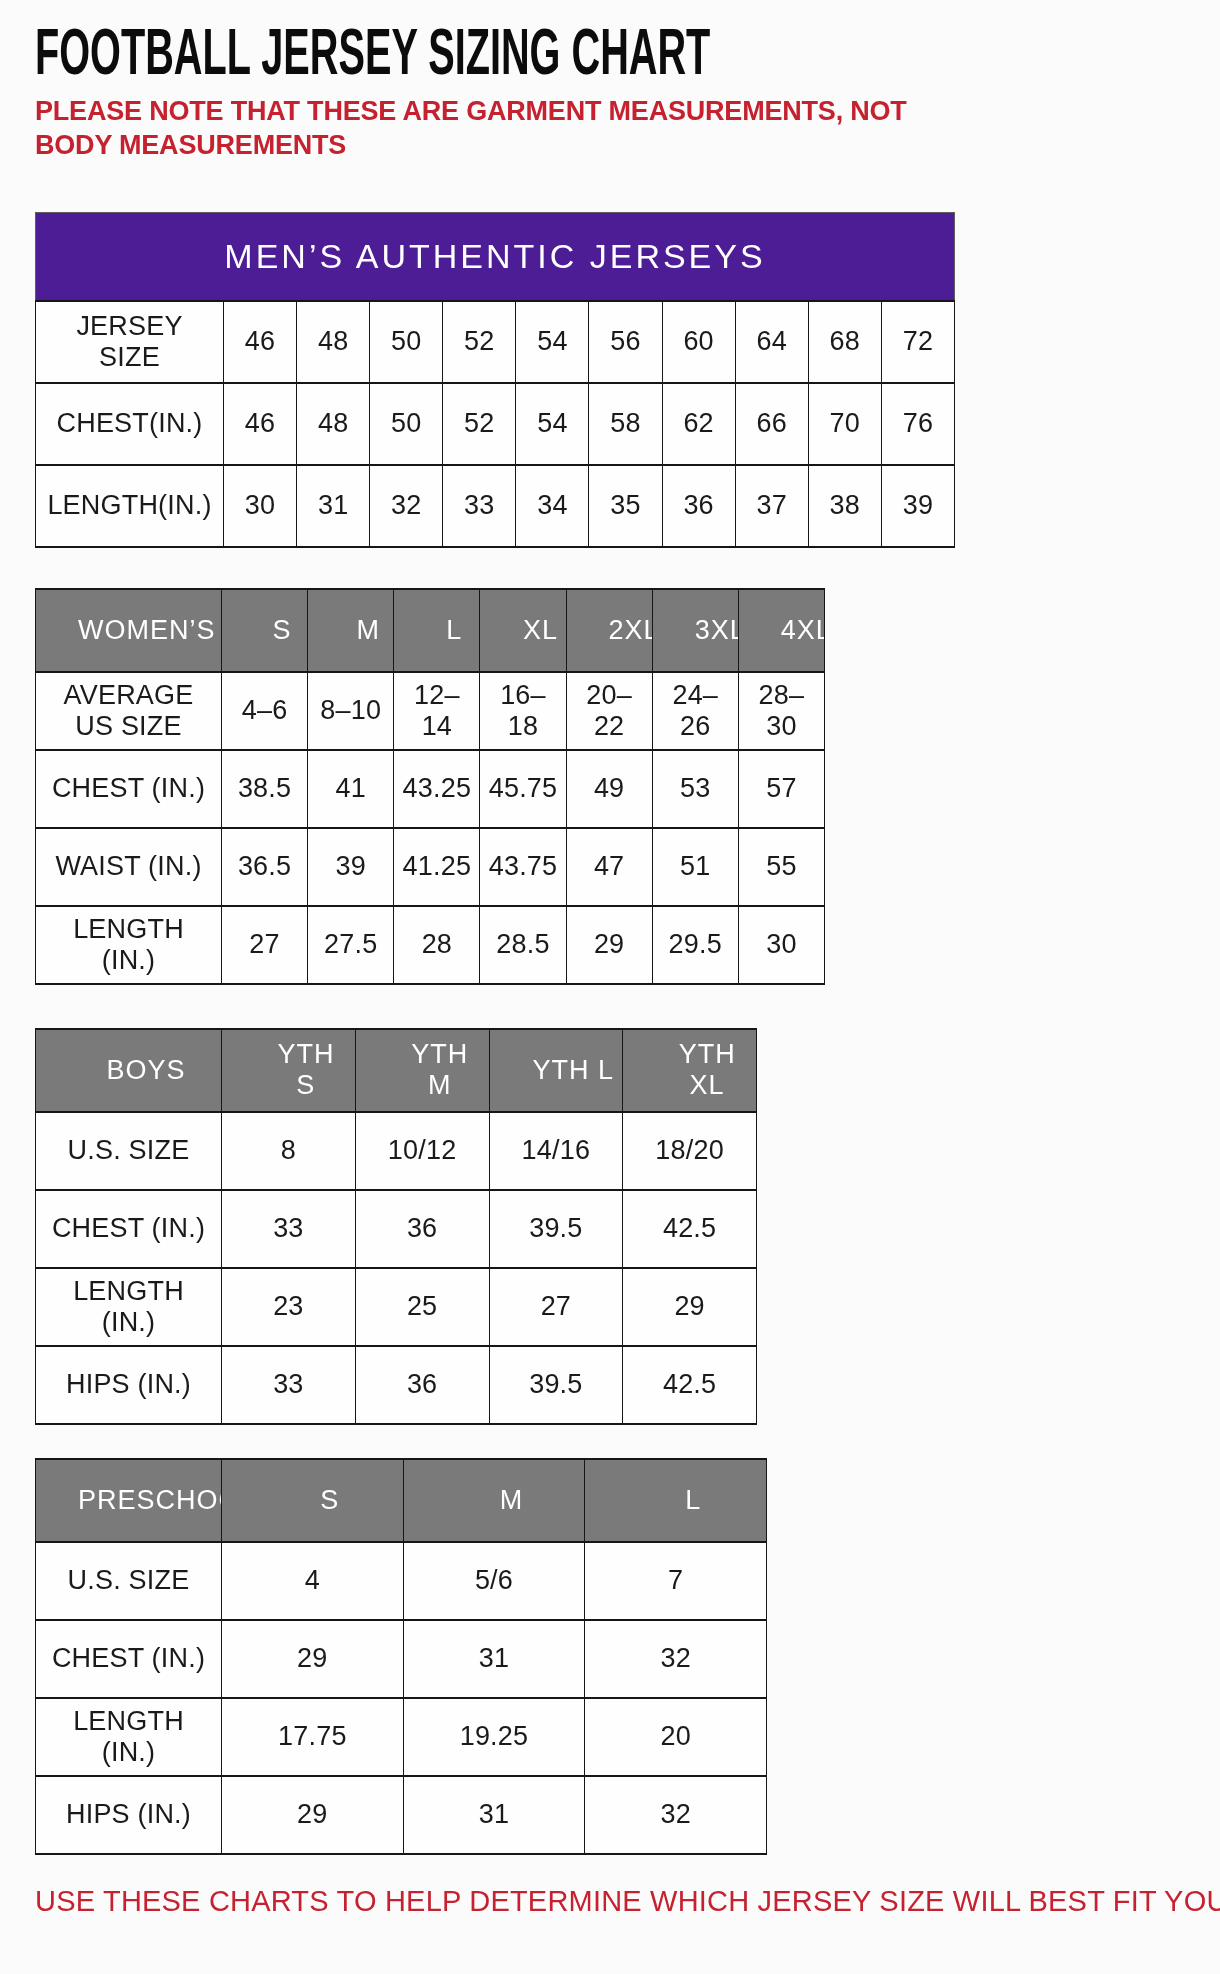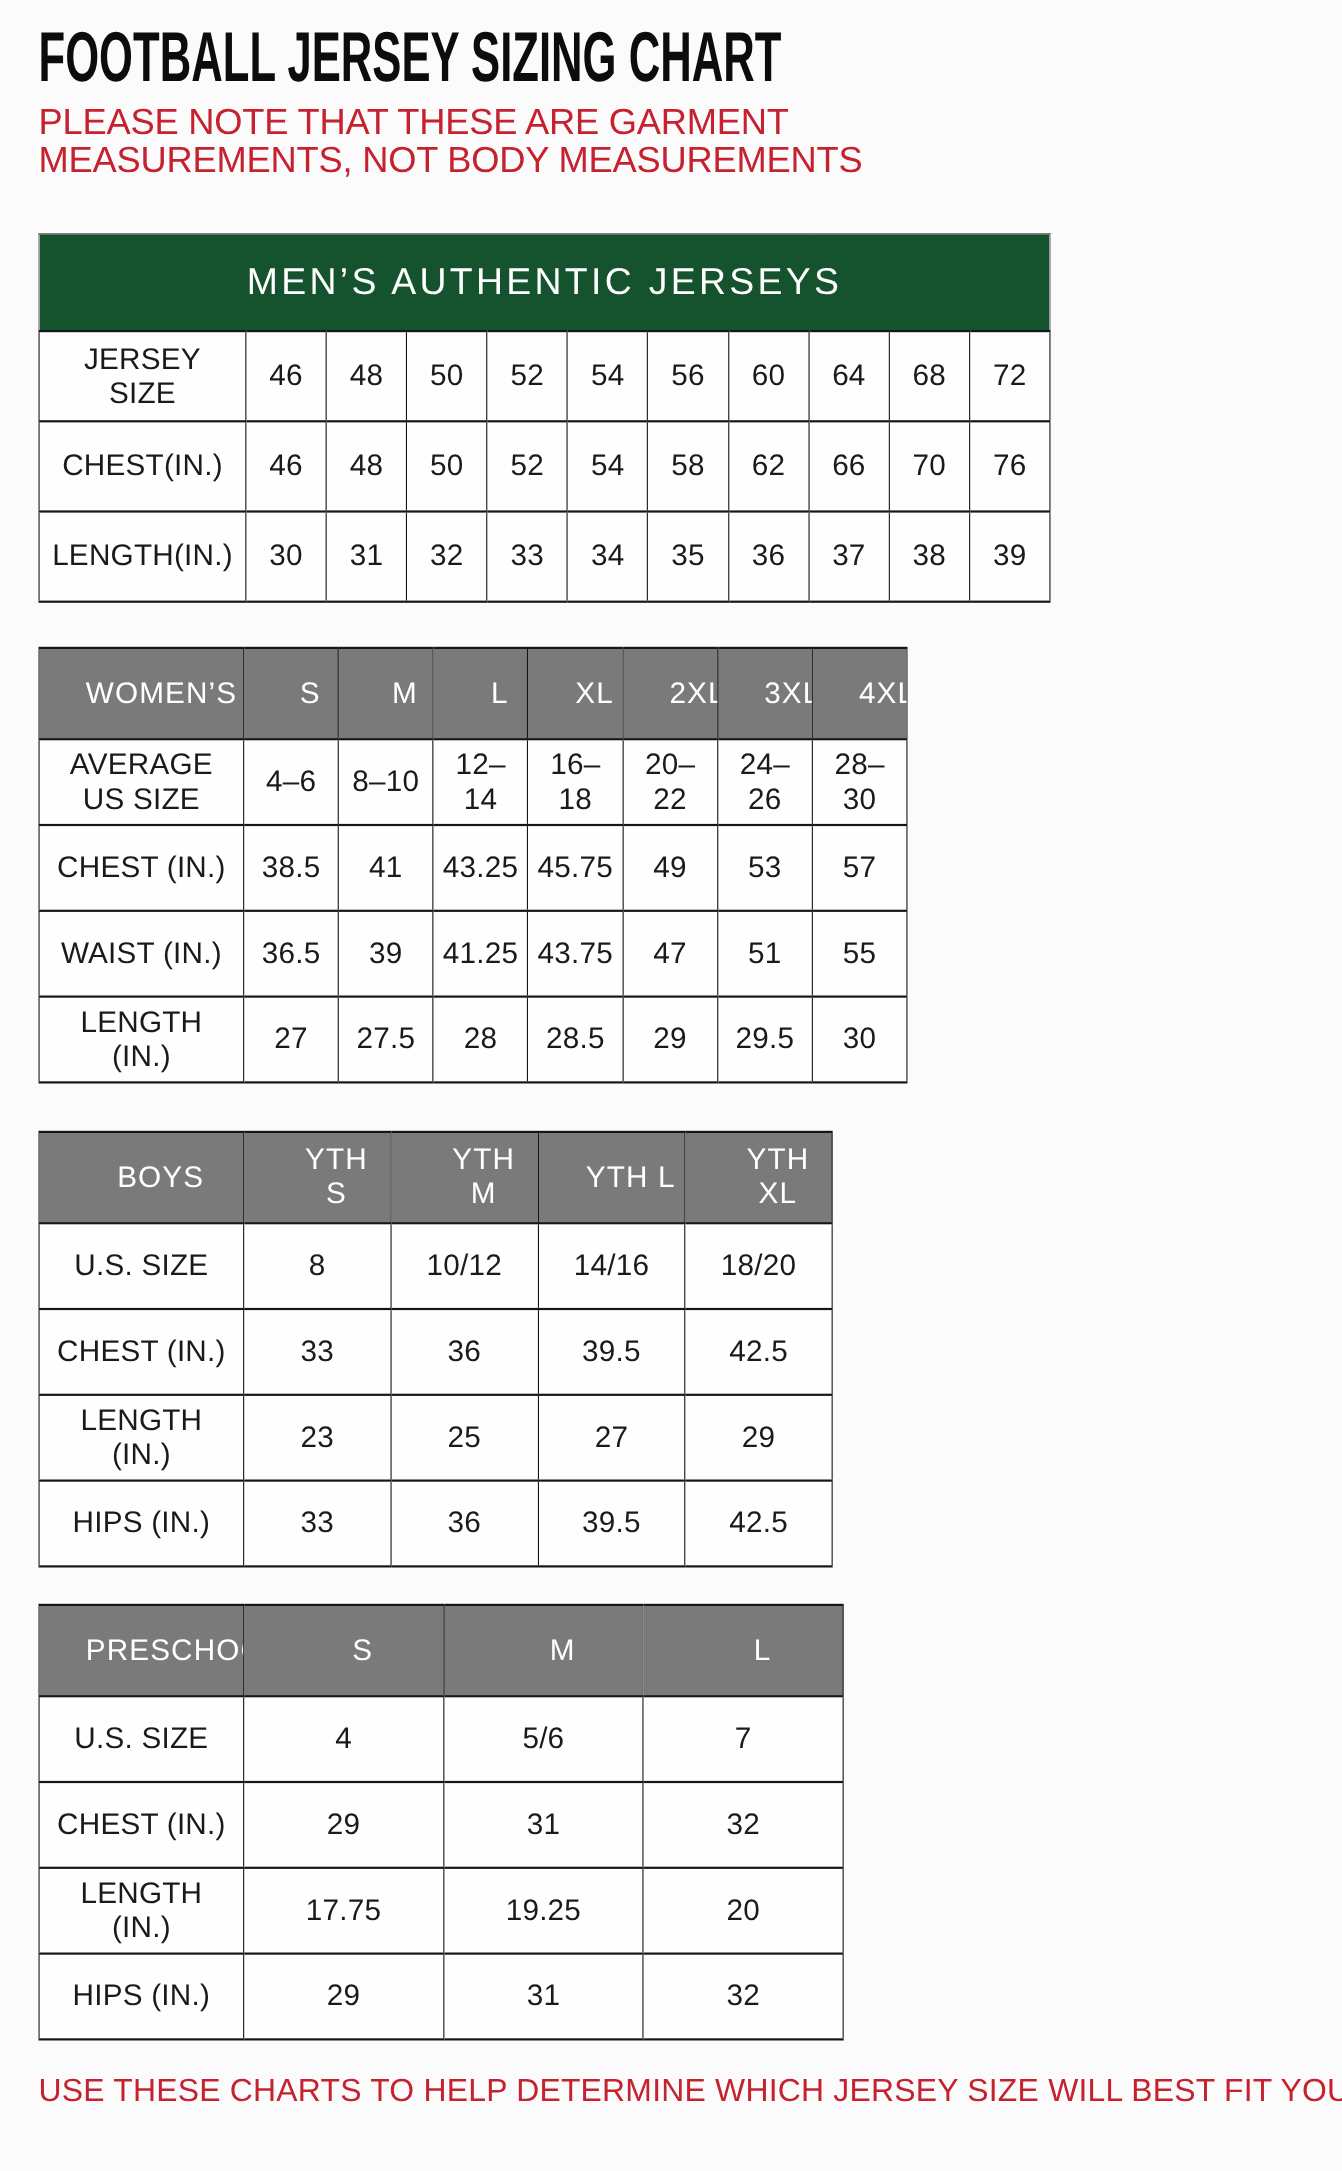"PLEASE NOTE THAT THESE ARE" .note { font-size: 33px -> 27px; font-weight: none -> bold }
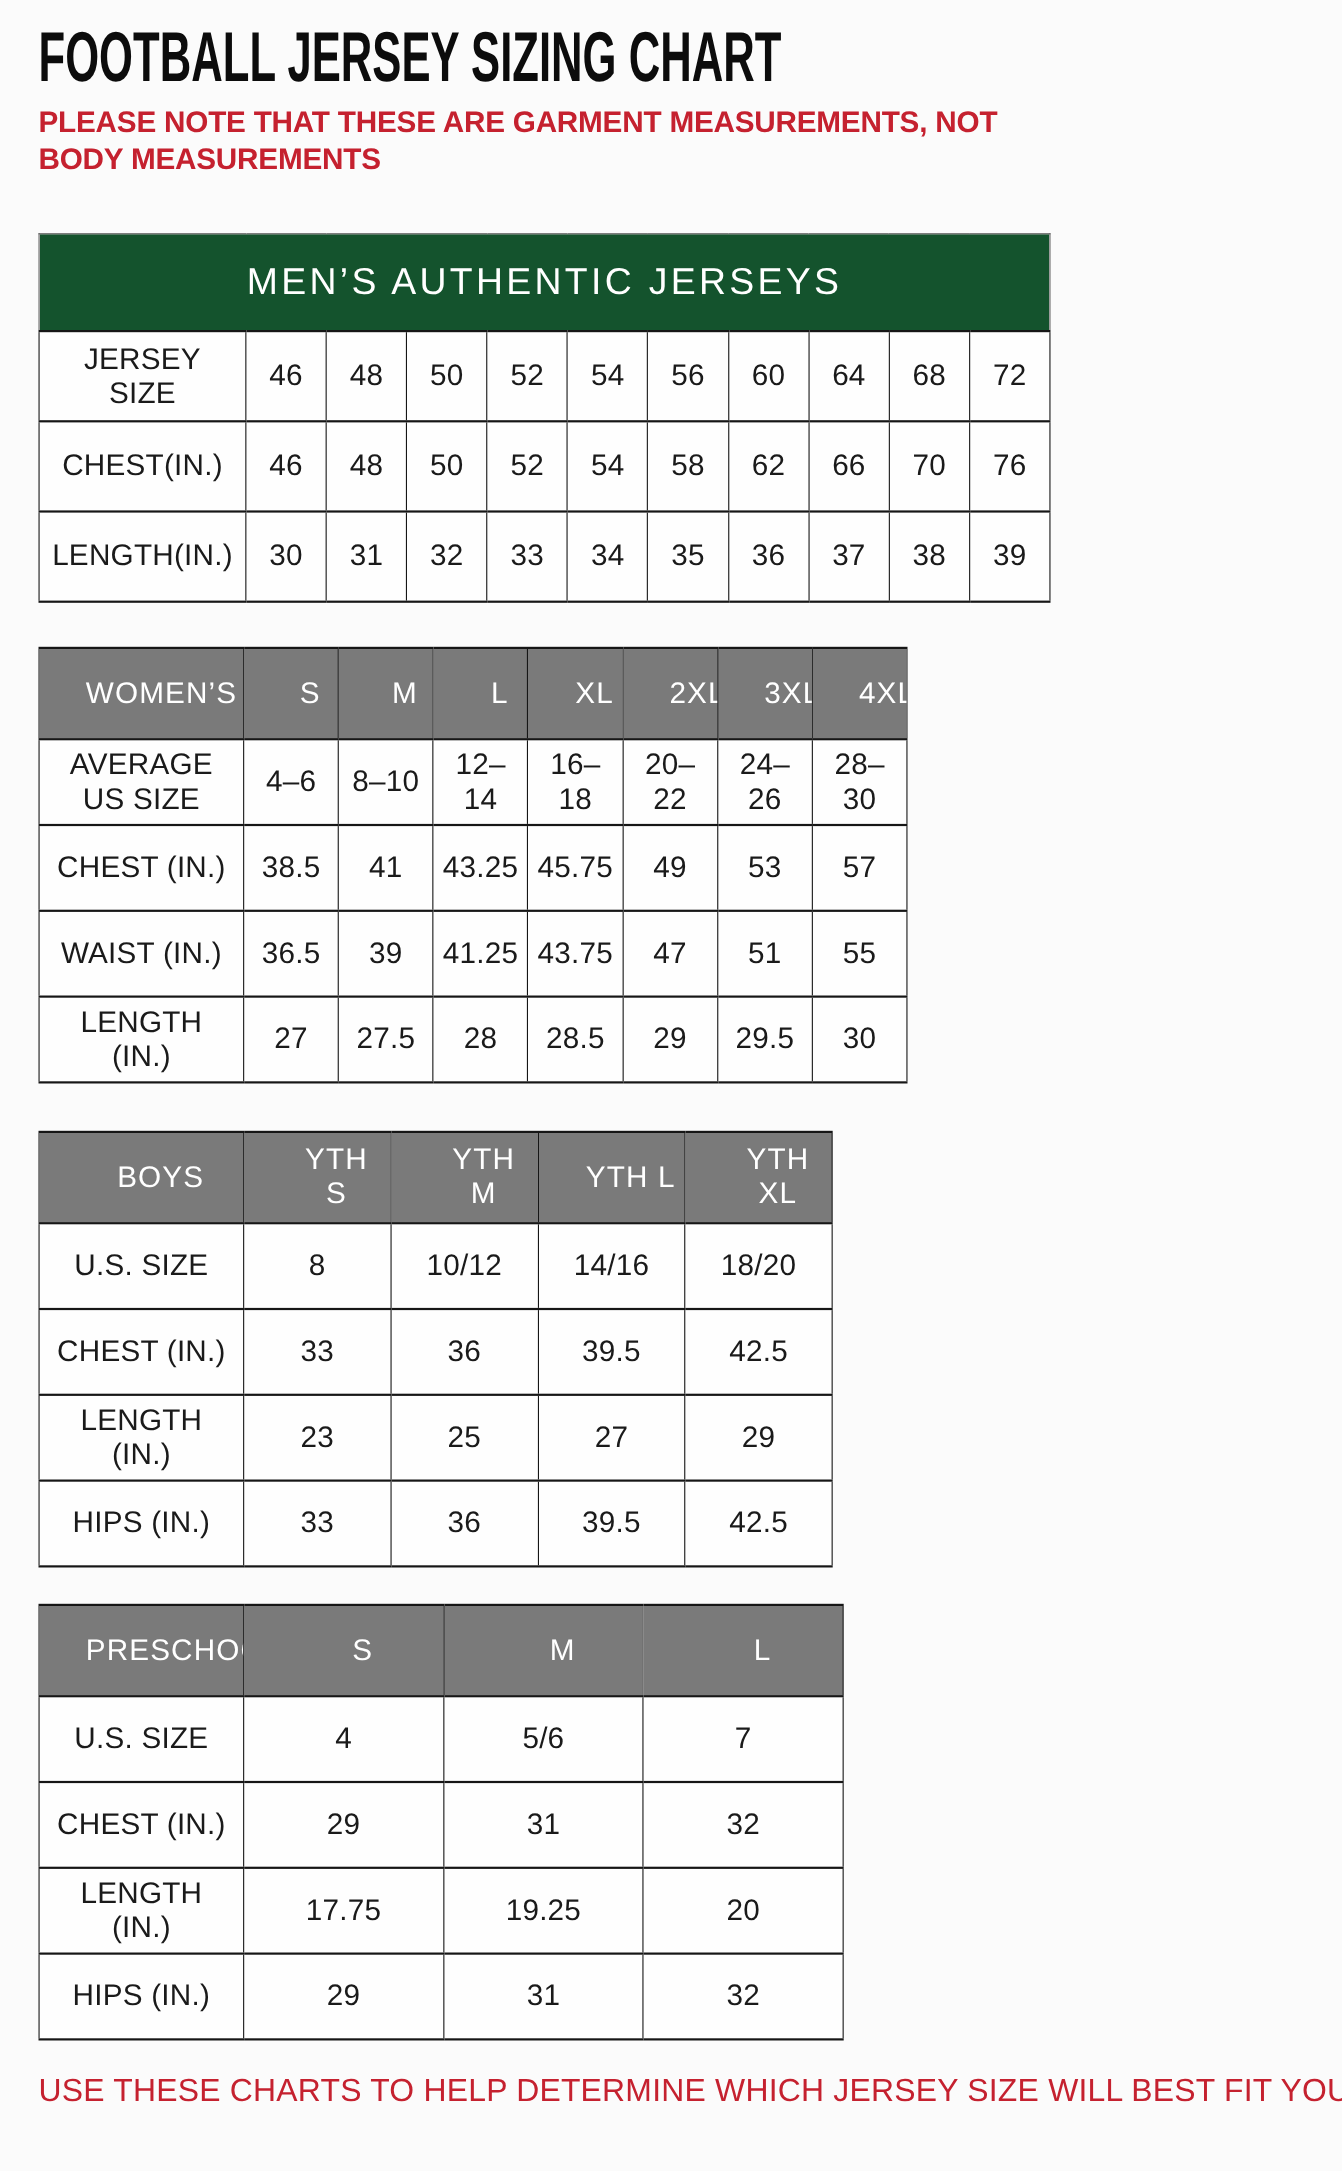"MEN’S AUTHENTIC JERSEYS" tr.caption-row th { background: #14532d -> #4c1d95 }
